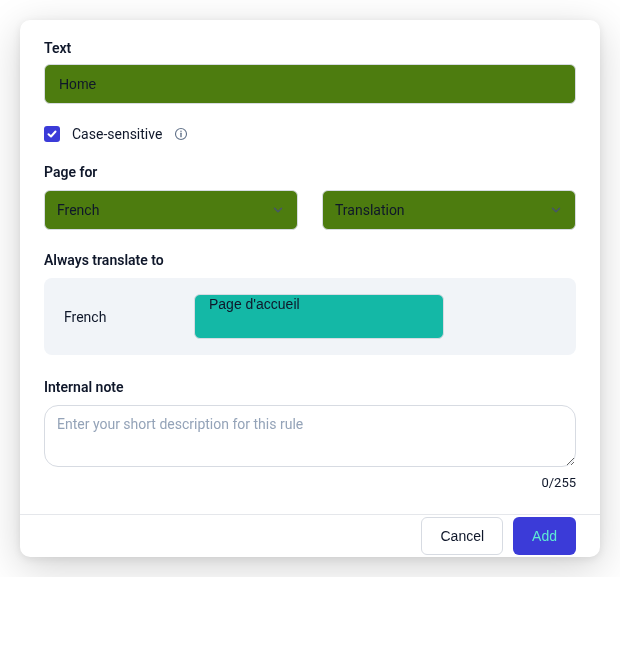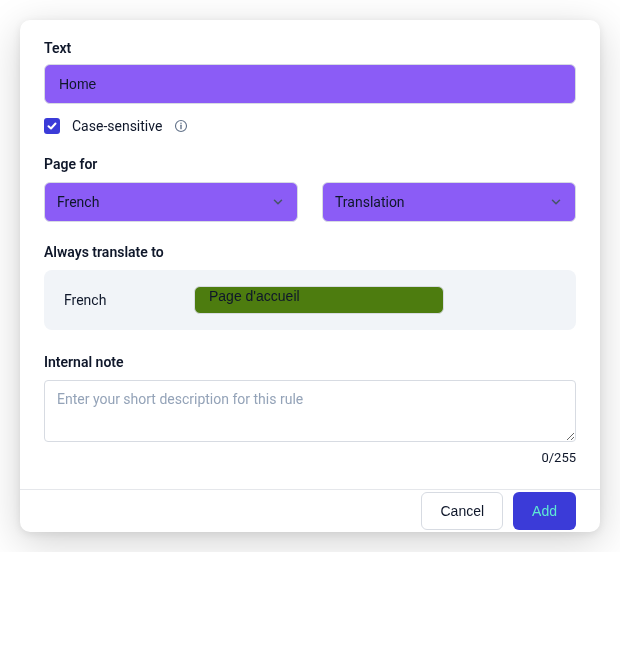"Text" .row { margin-bottom: 14px -> 22px }
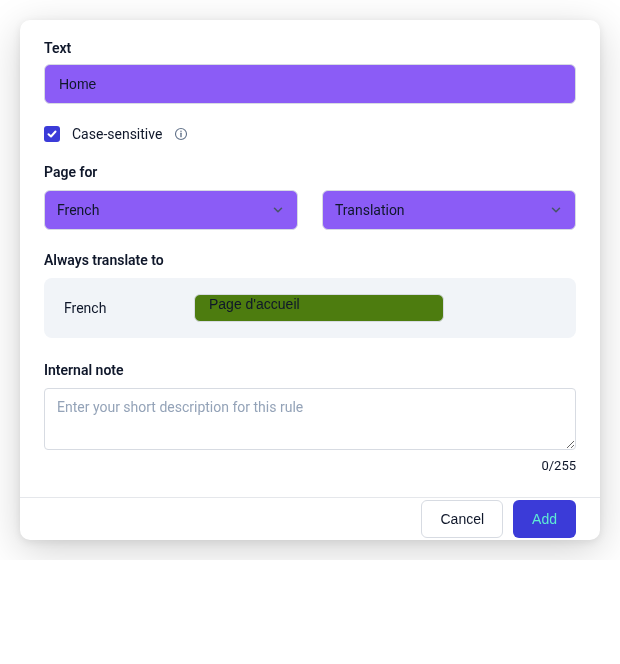"Home" .input, .select { background: #8b5cf6 -> #4d7c0f }
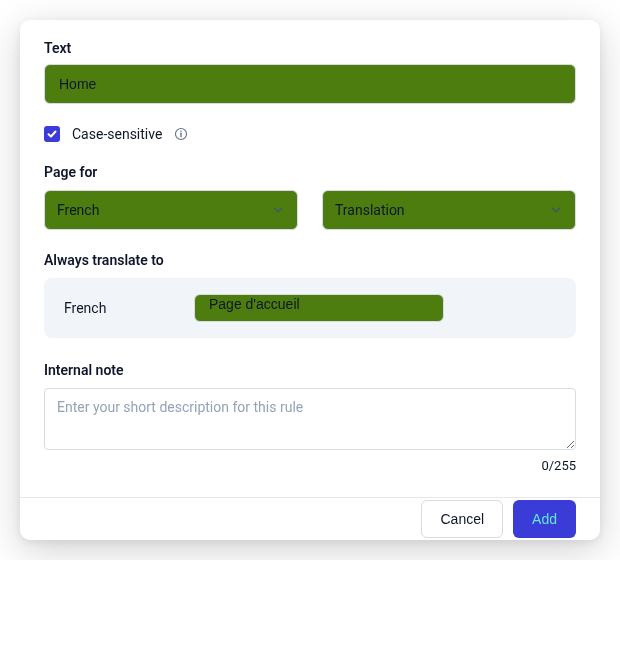"Page d'accueil" .translate-input { background: #4d7c0f -> #14b8a6; height: 28px -> 45px }
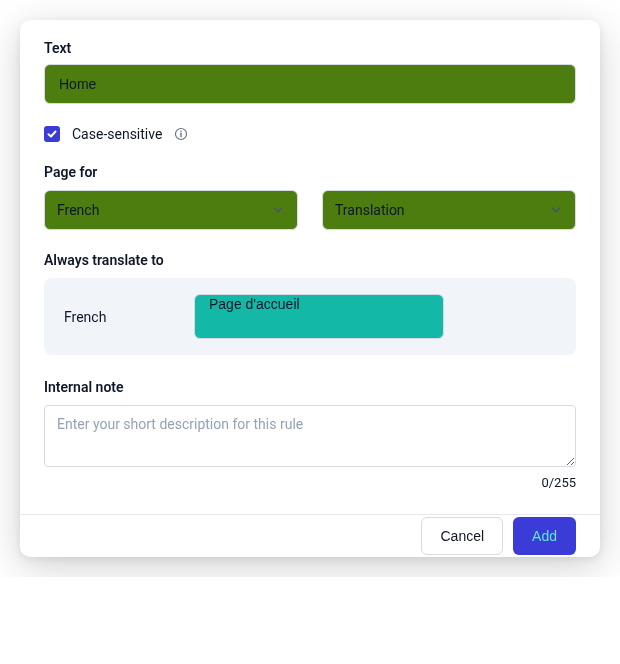"Enter your short description for" textarea { border-radius: 4px -> 14px }
